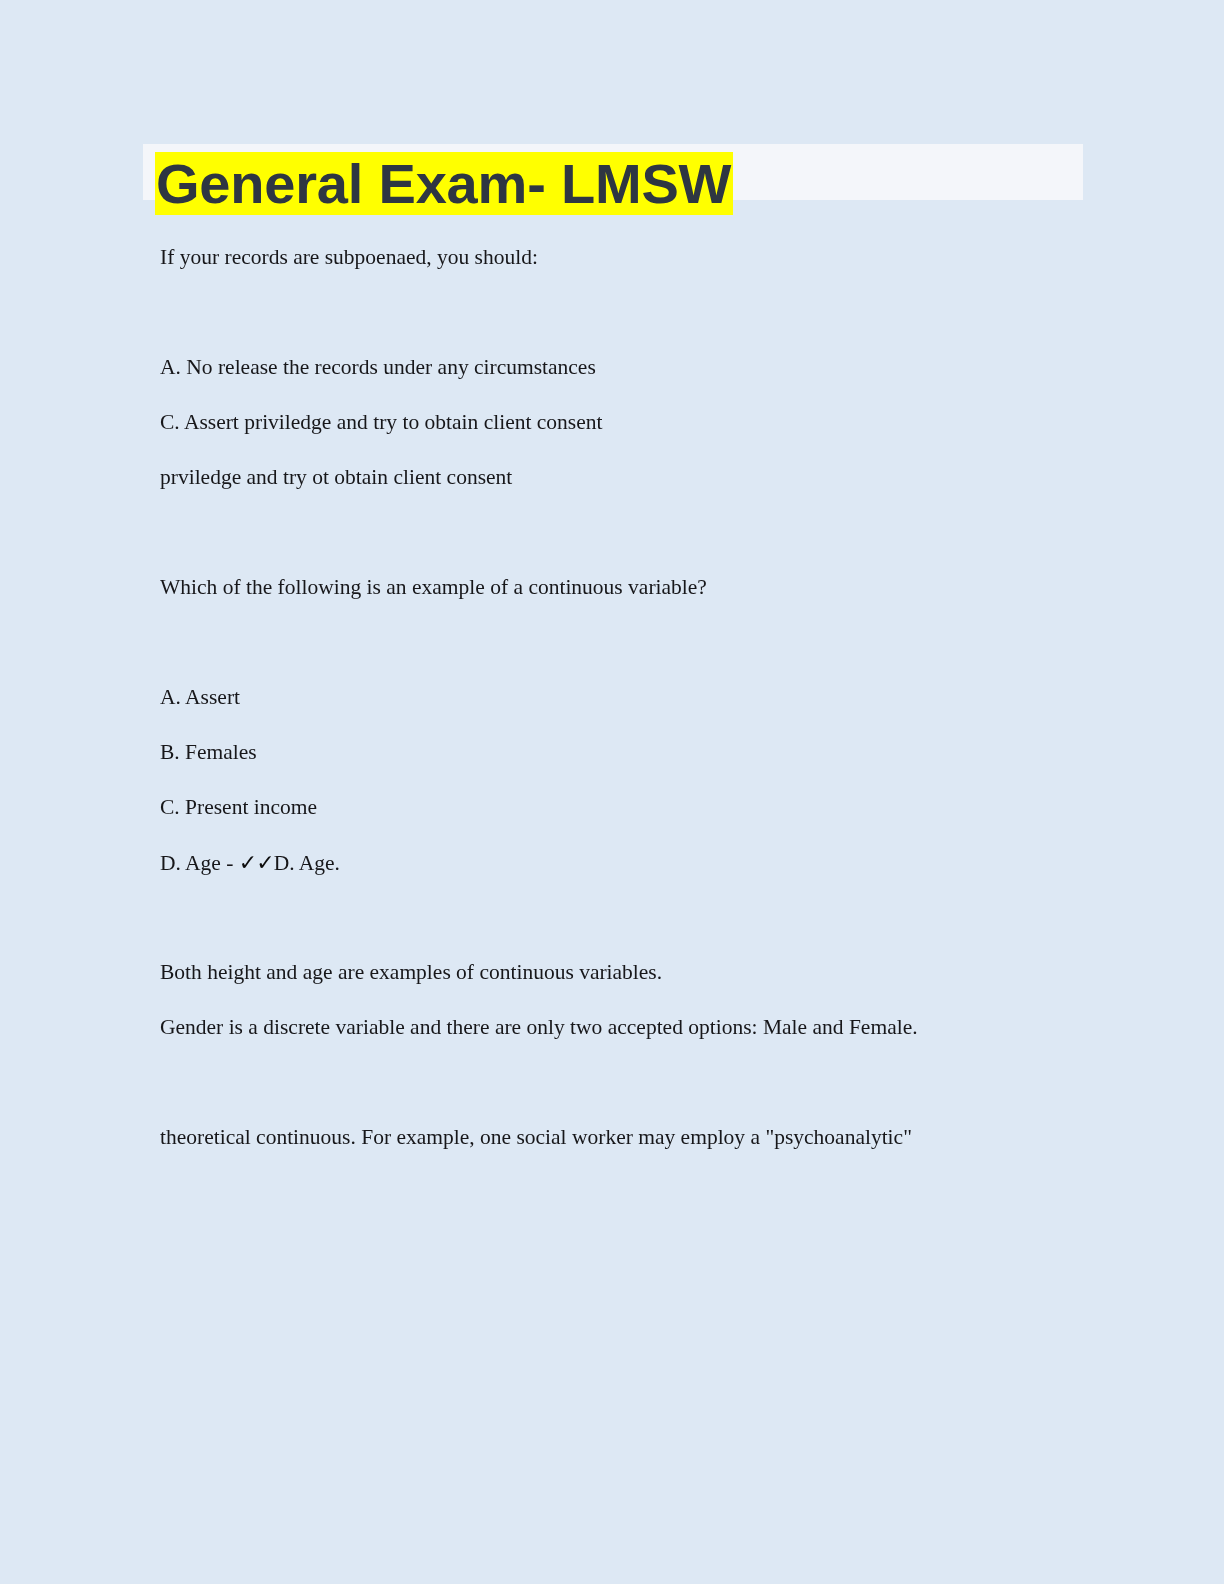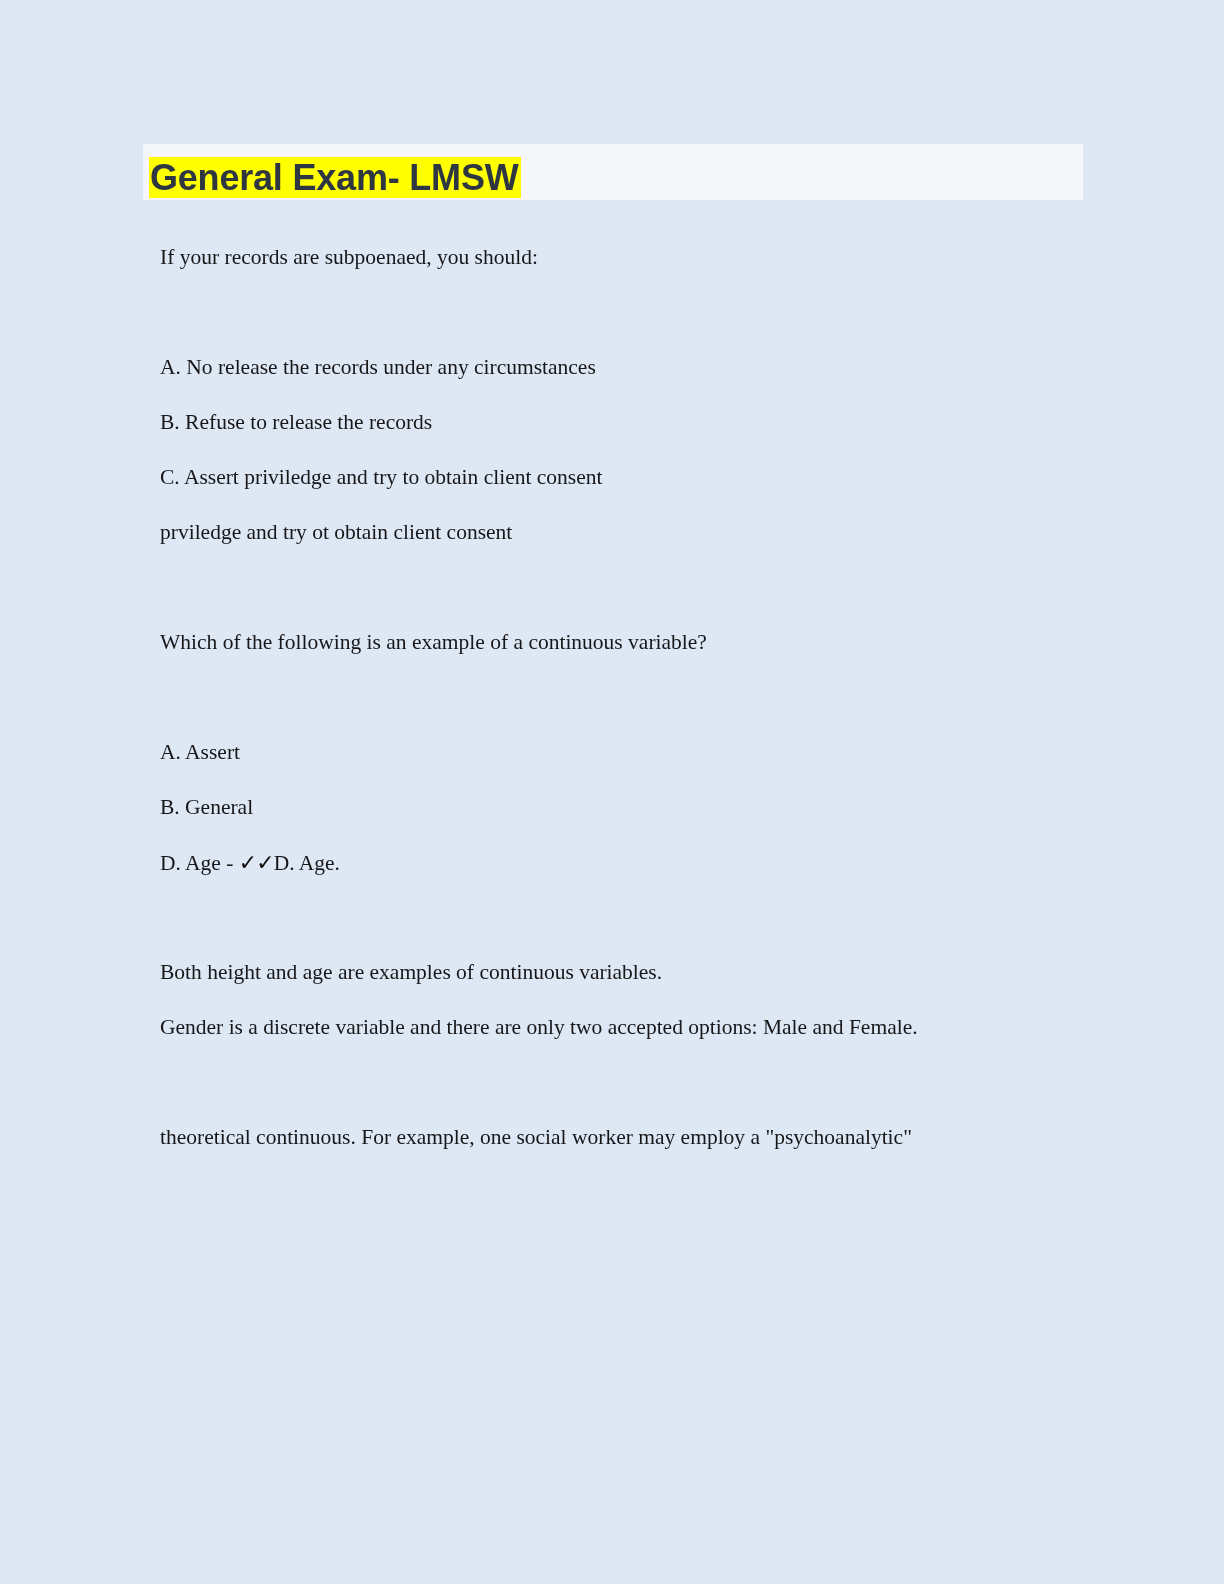"General Exam- LMSW" .title { font-size: 36px -> 56px; padding: 6px -> 12px }
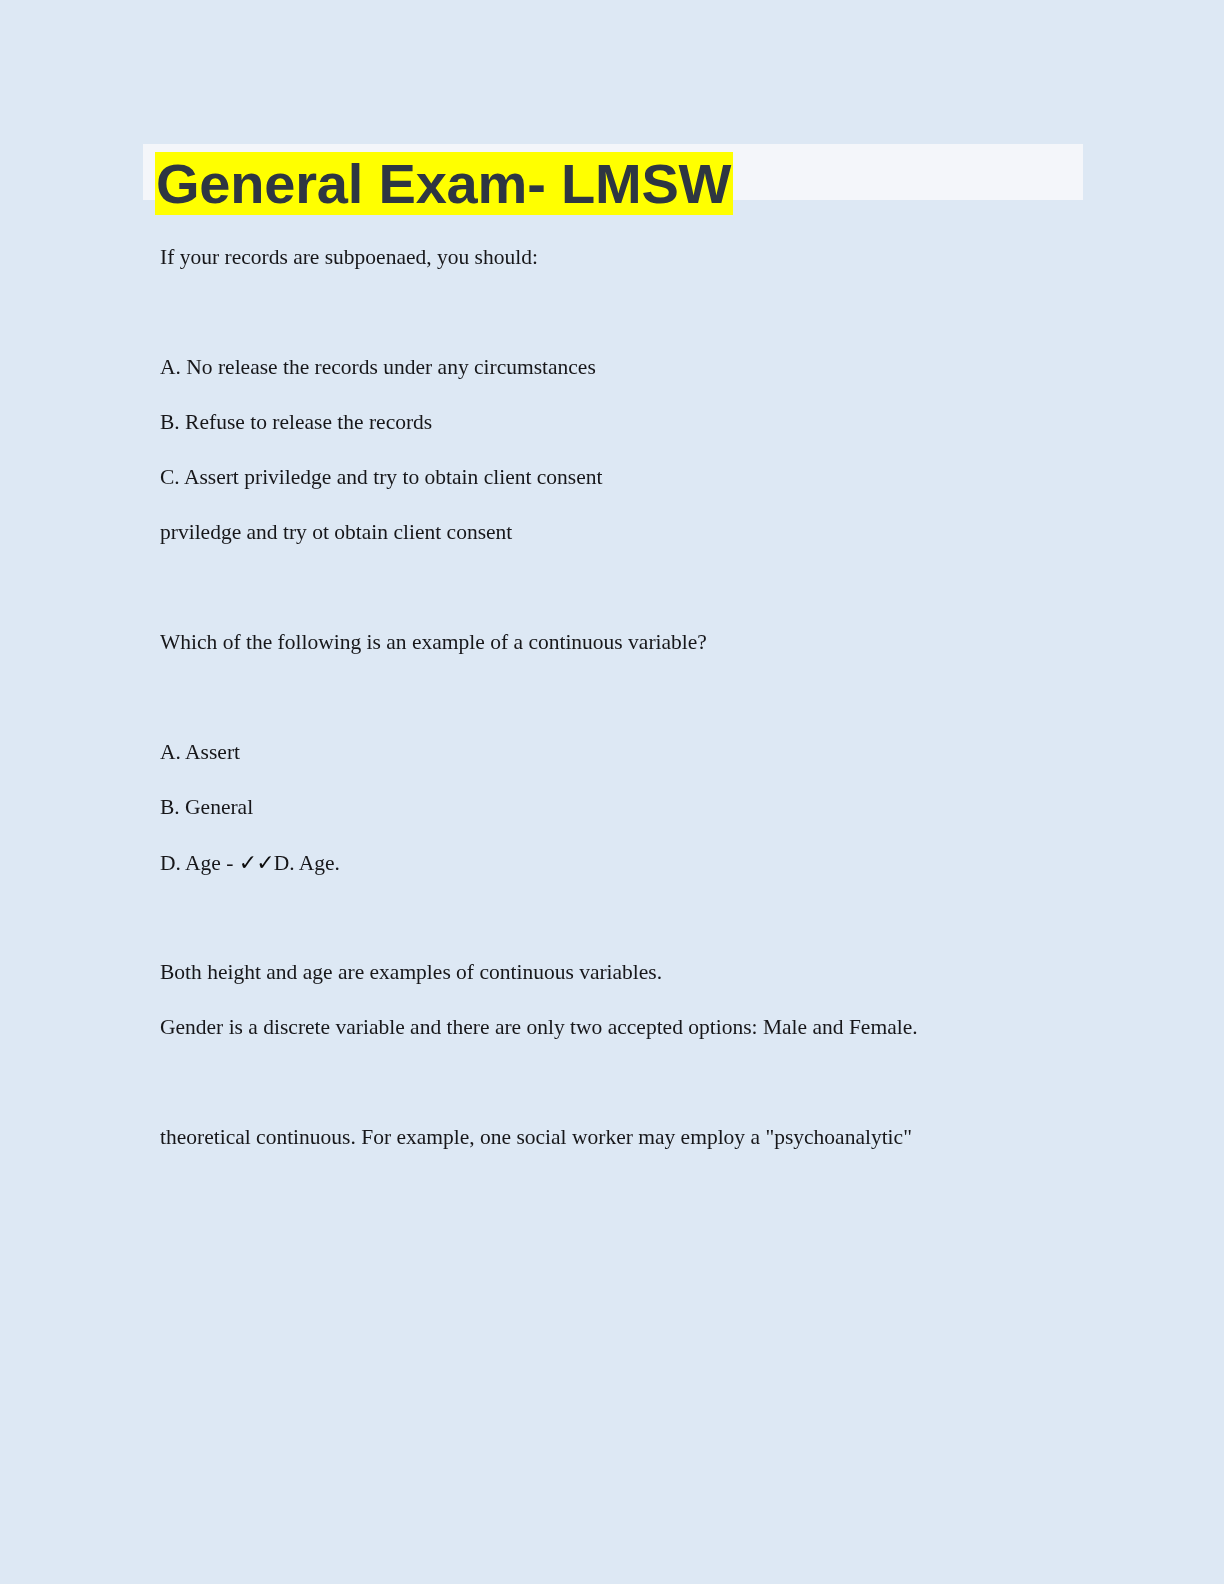"B. Refuse to release the" div.line { html: <div>B. Refuse to release the records</div> -> none }
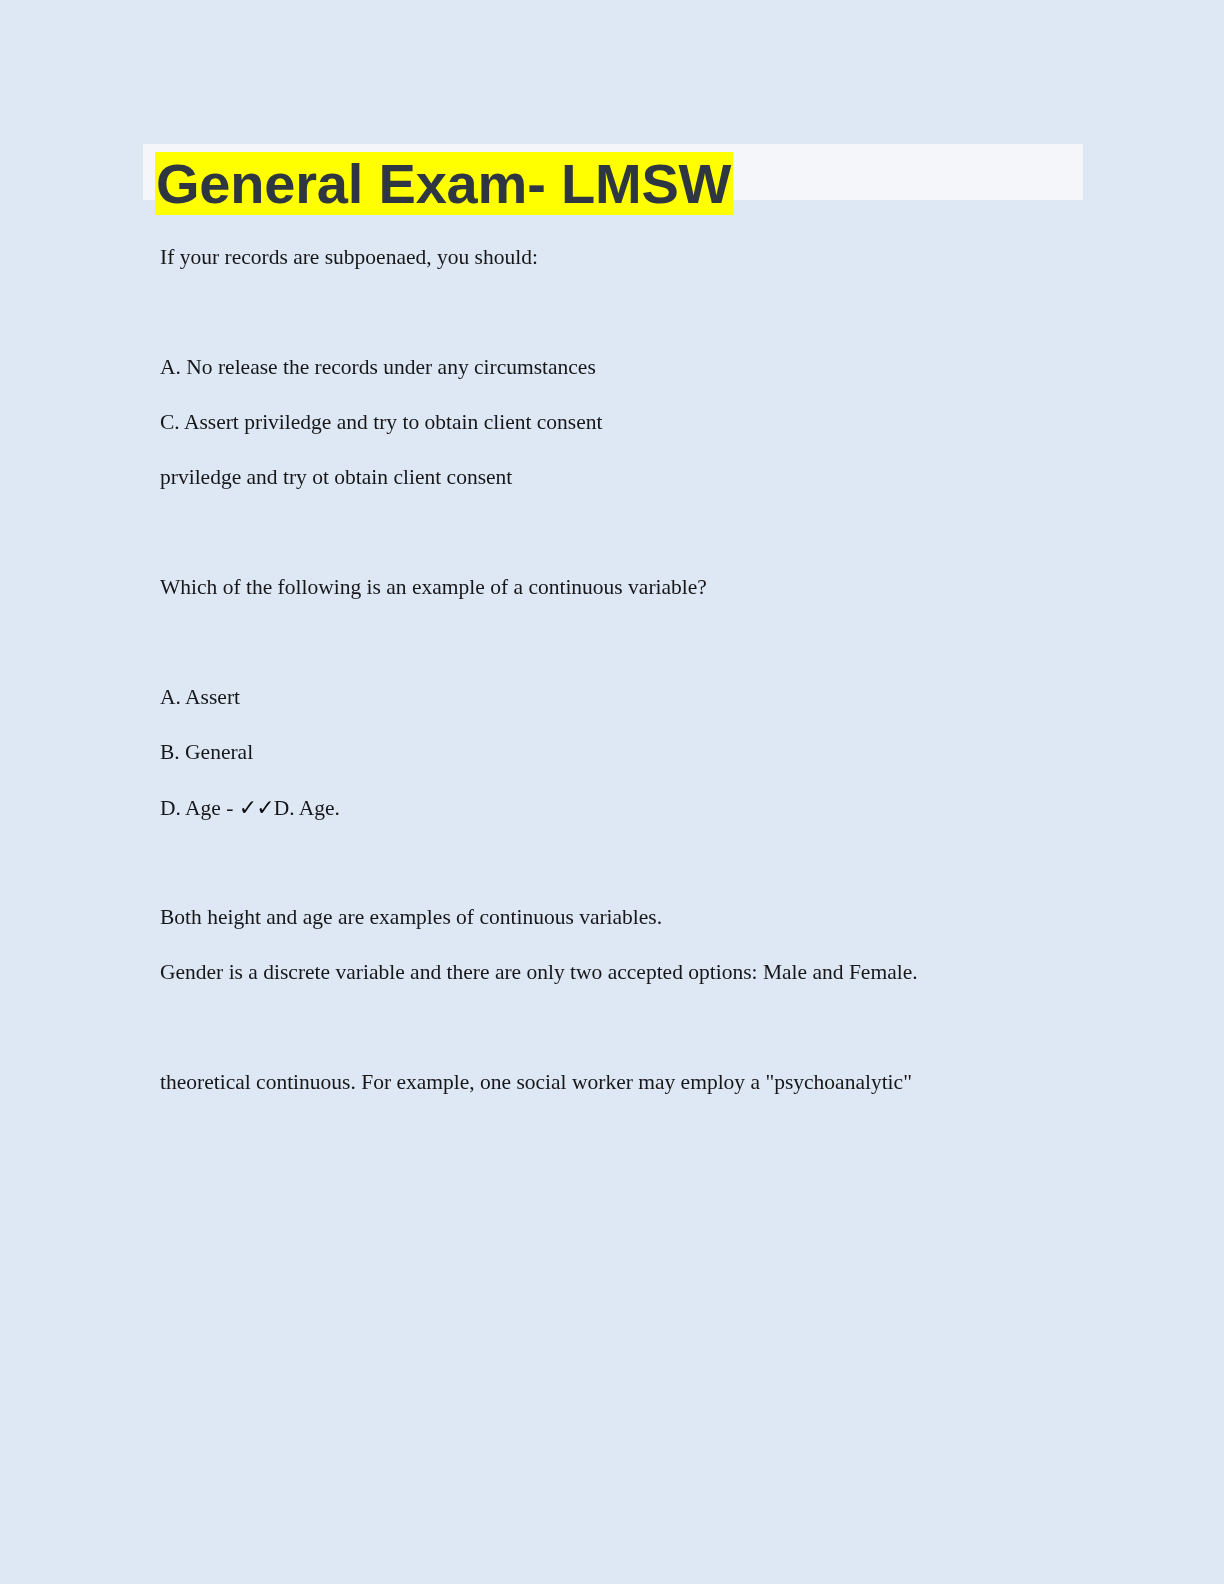"B. General" div.line { text: General -> Females }
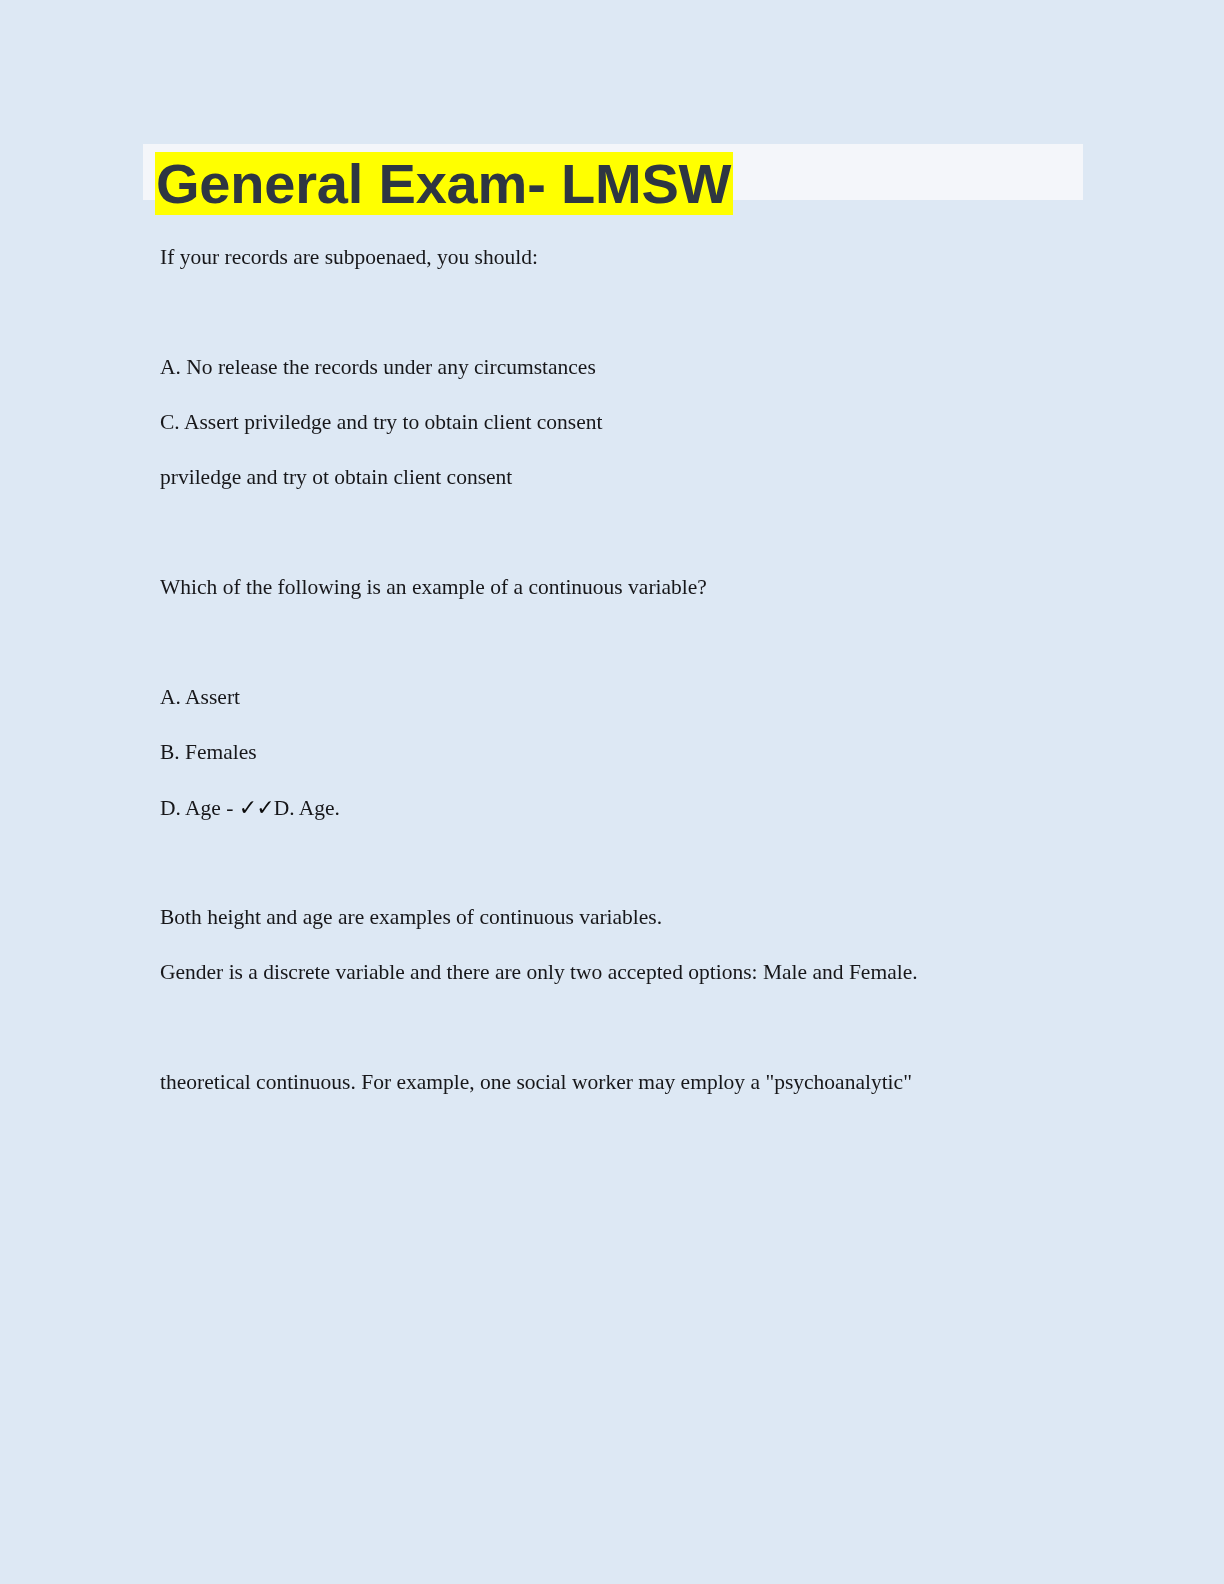"C. Present income" div.line { html: none -> <div>C. Present income</div> }
